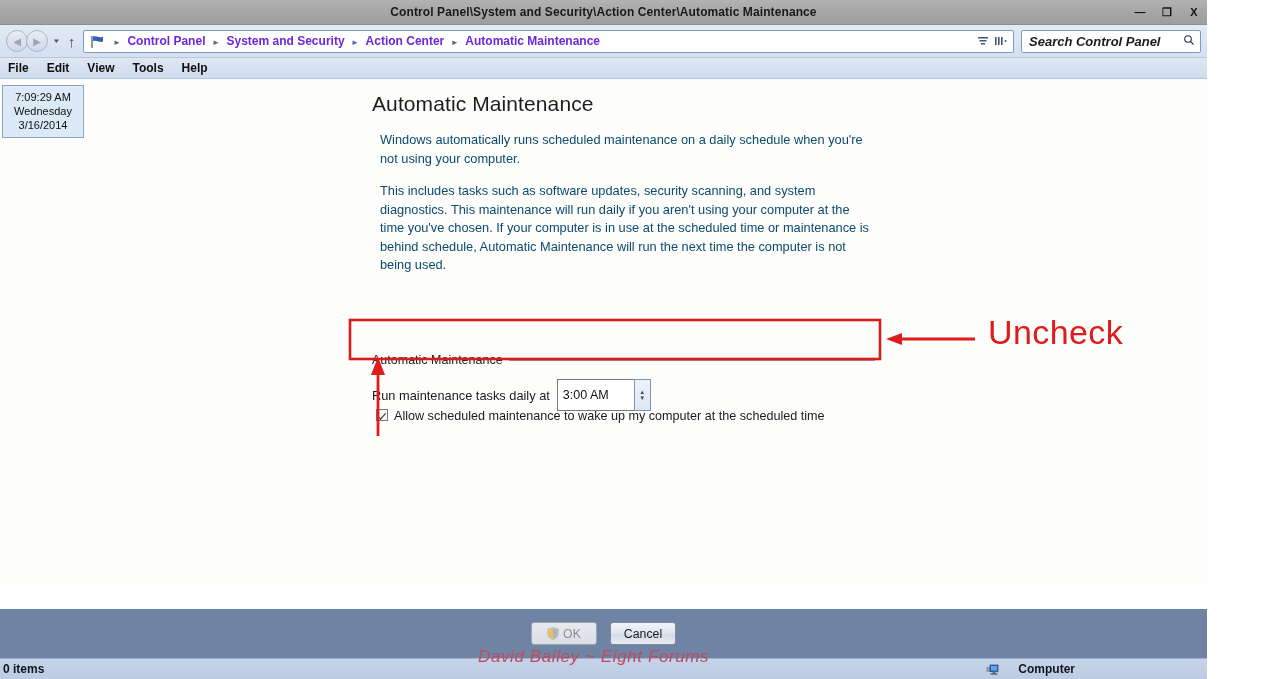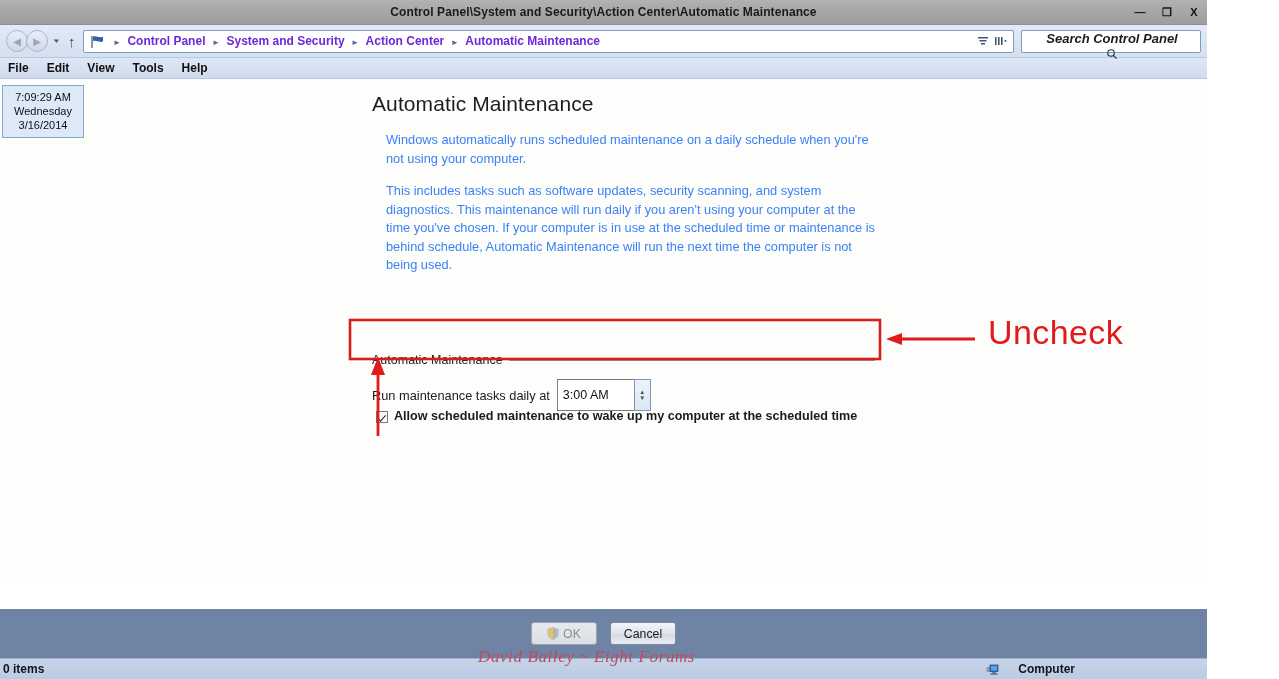"Search Control Panel" #searchbox { flex-direction: column -> none }
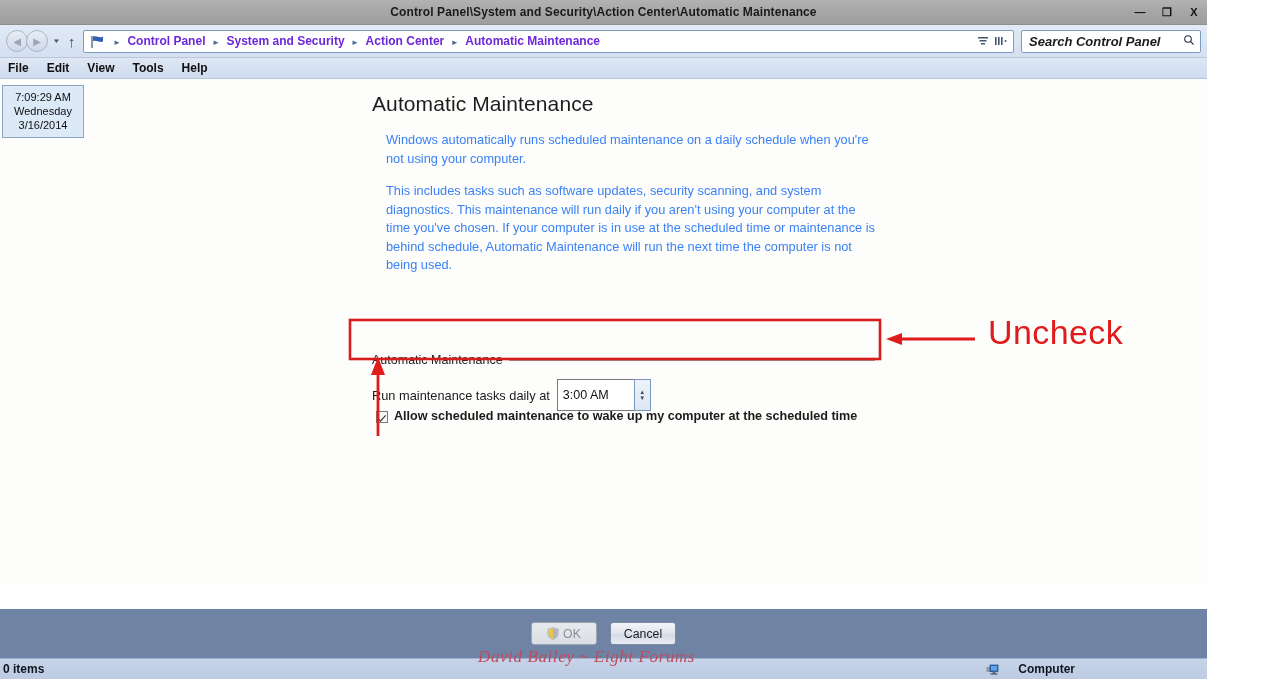"Windows automatically runs scheduled" .para { color: #3b82f6 -> #0c4a6e; margin: 0 0 14px 14px -> 0 0 14px 8px }
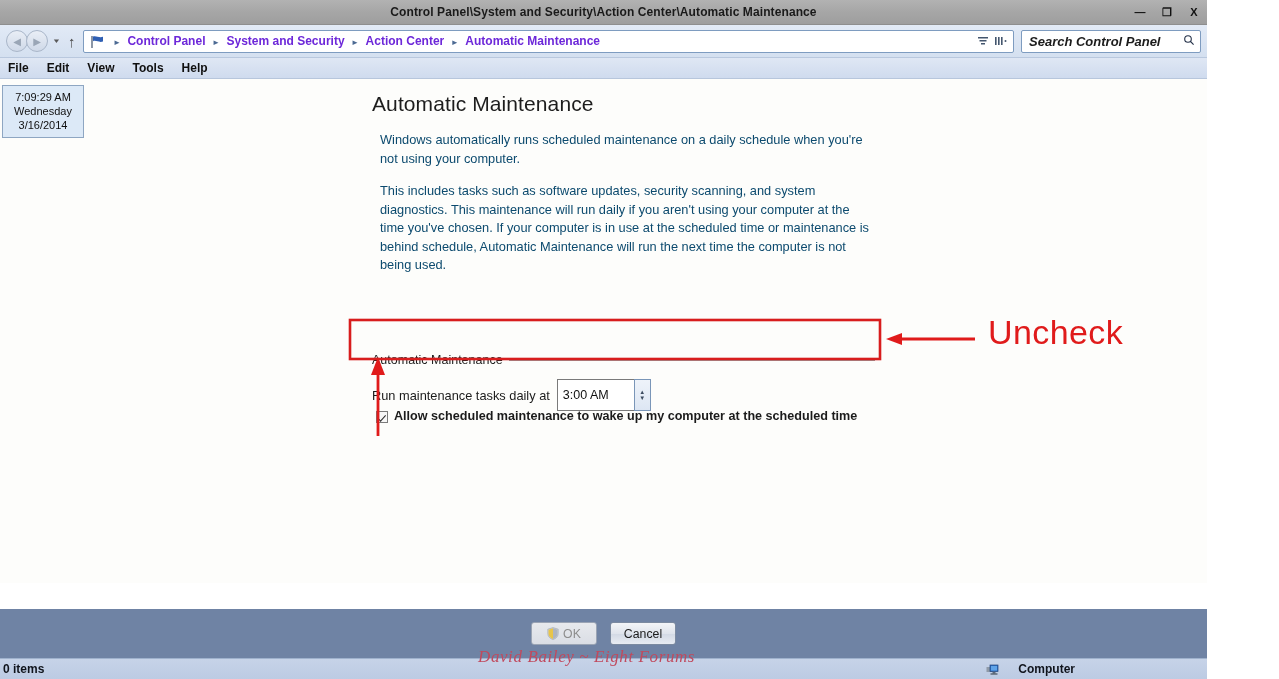"Allow scheduled maintenance to wake" #check-row { align-items: flex-end -> flex-start; font-weight: bold -> none }
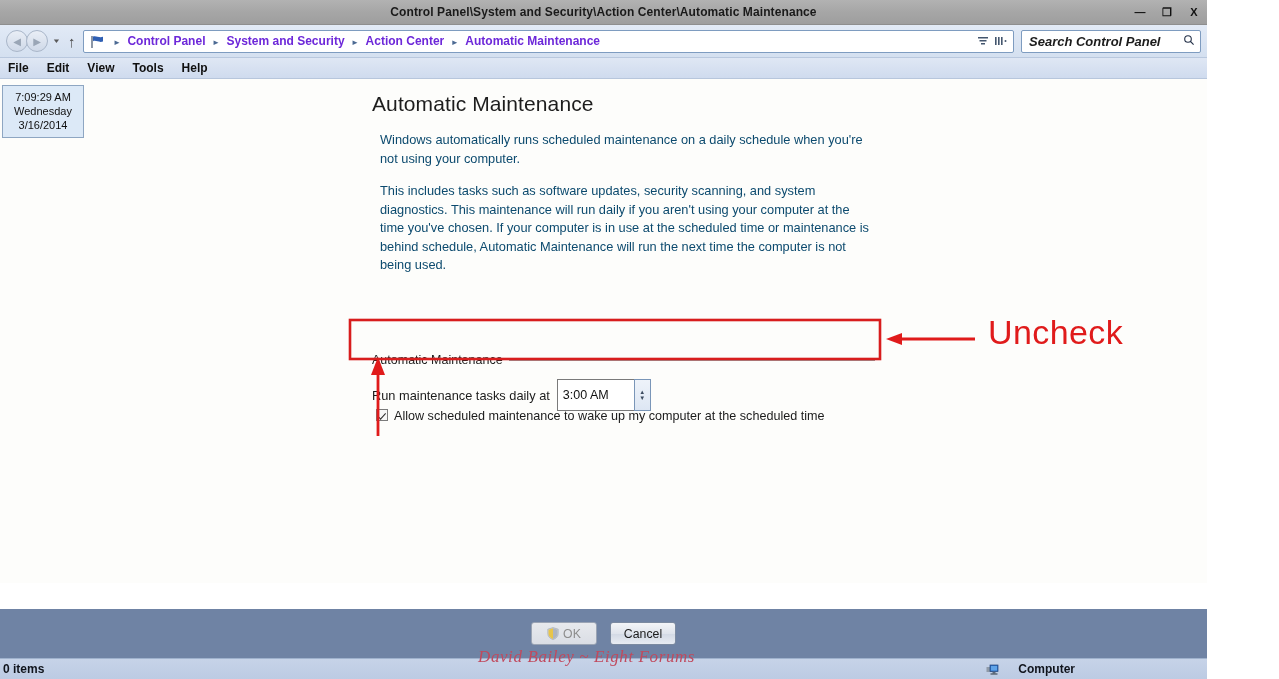"David Bailey ~ Eight Forums" #watermark { font-family: Liberation Serif, serif -> Liberation Sans, sans-serif }
